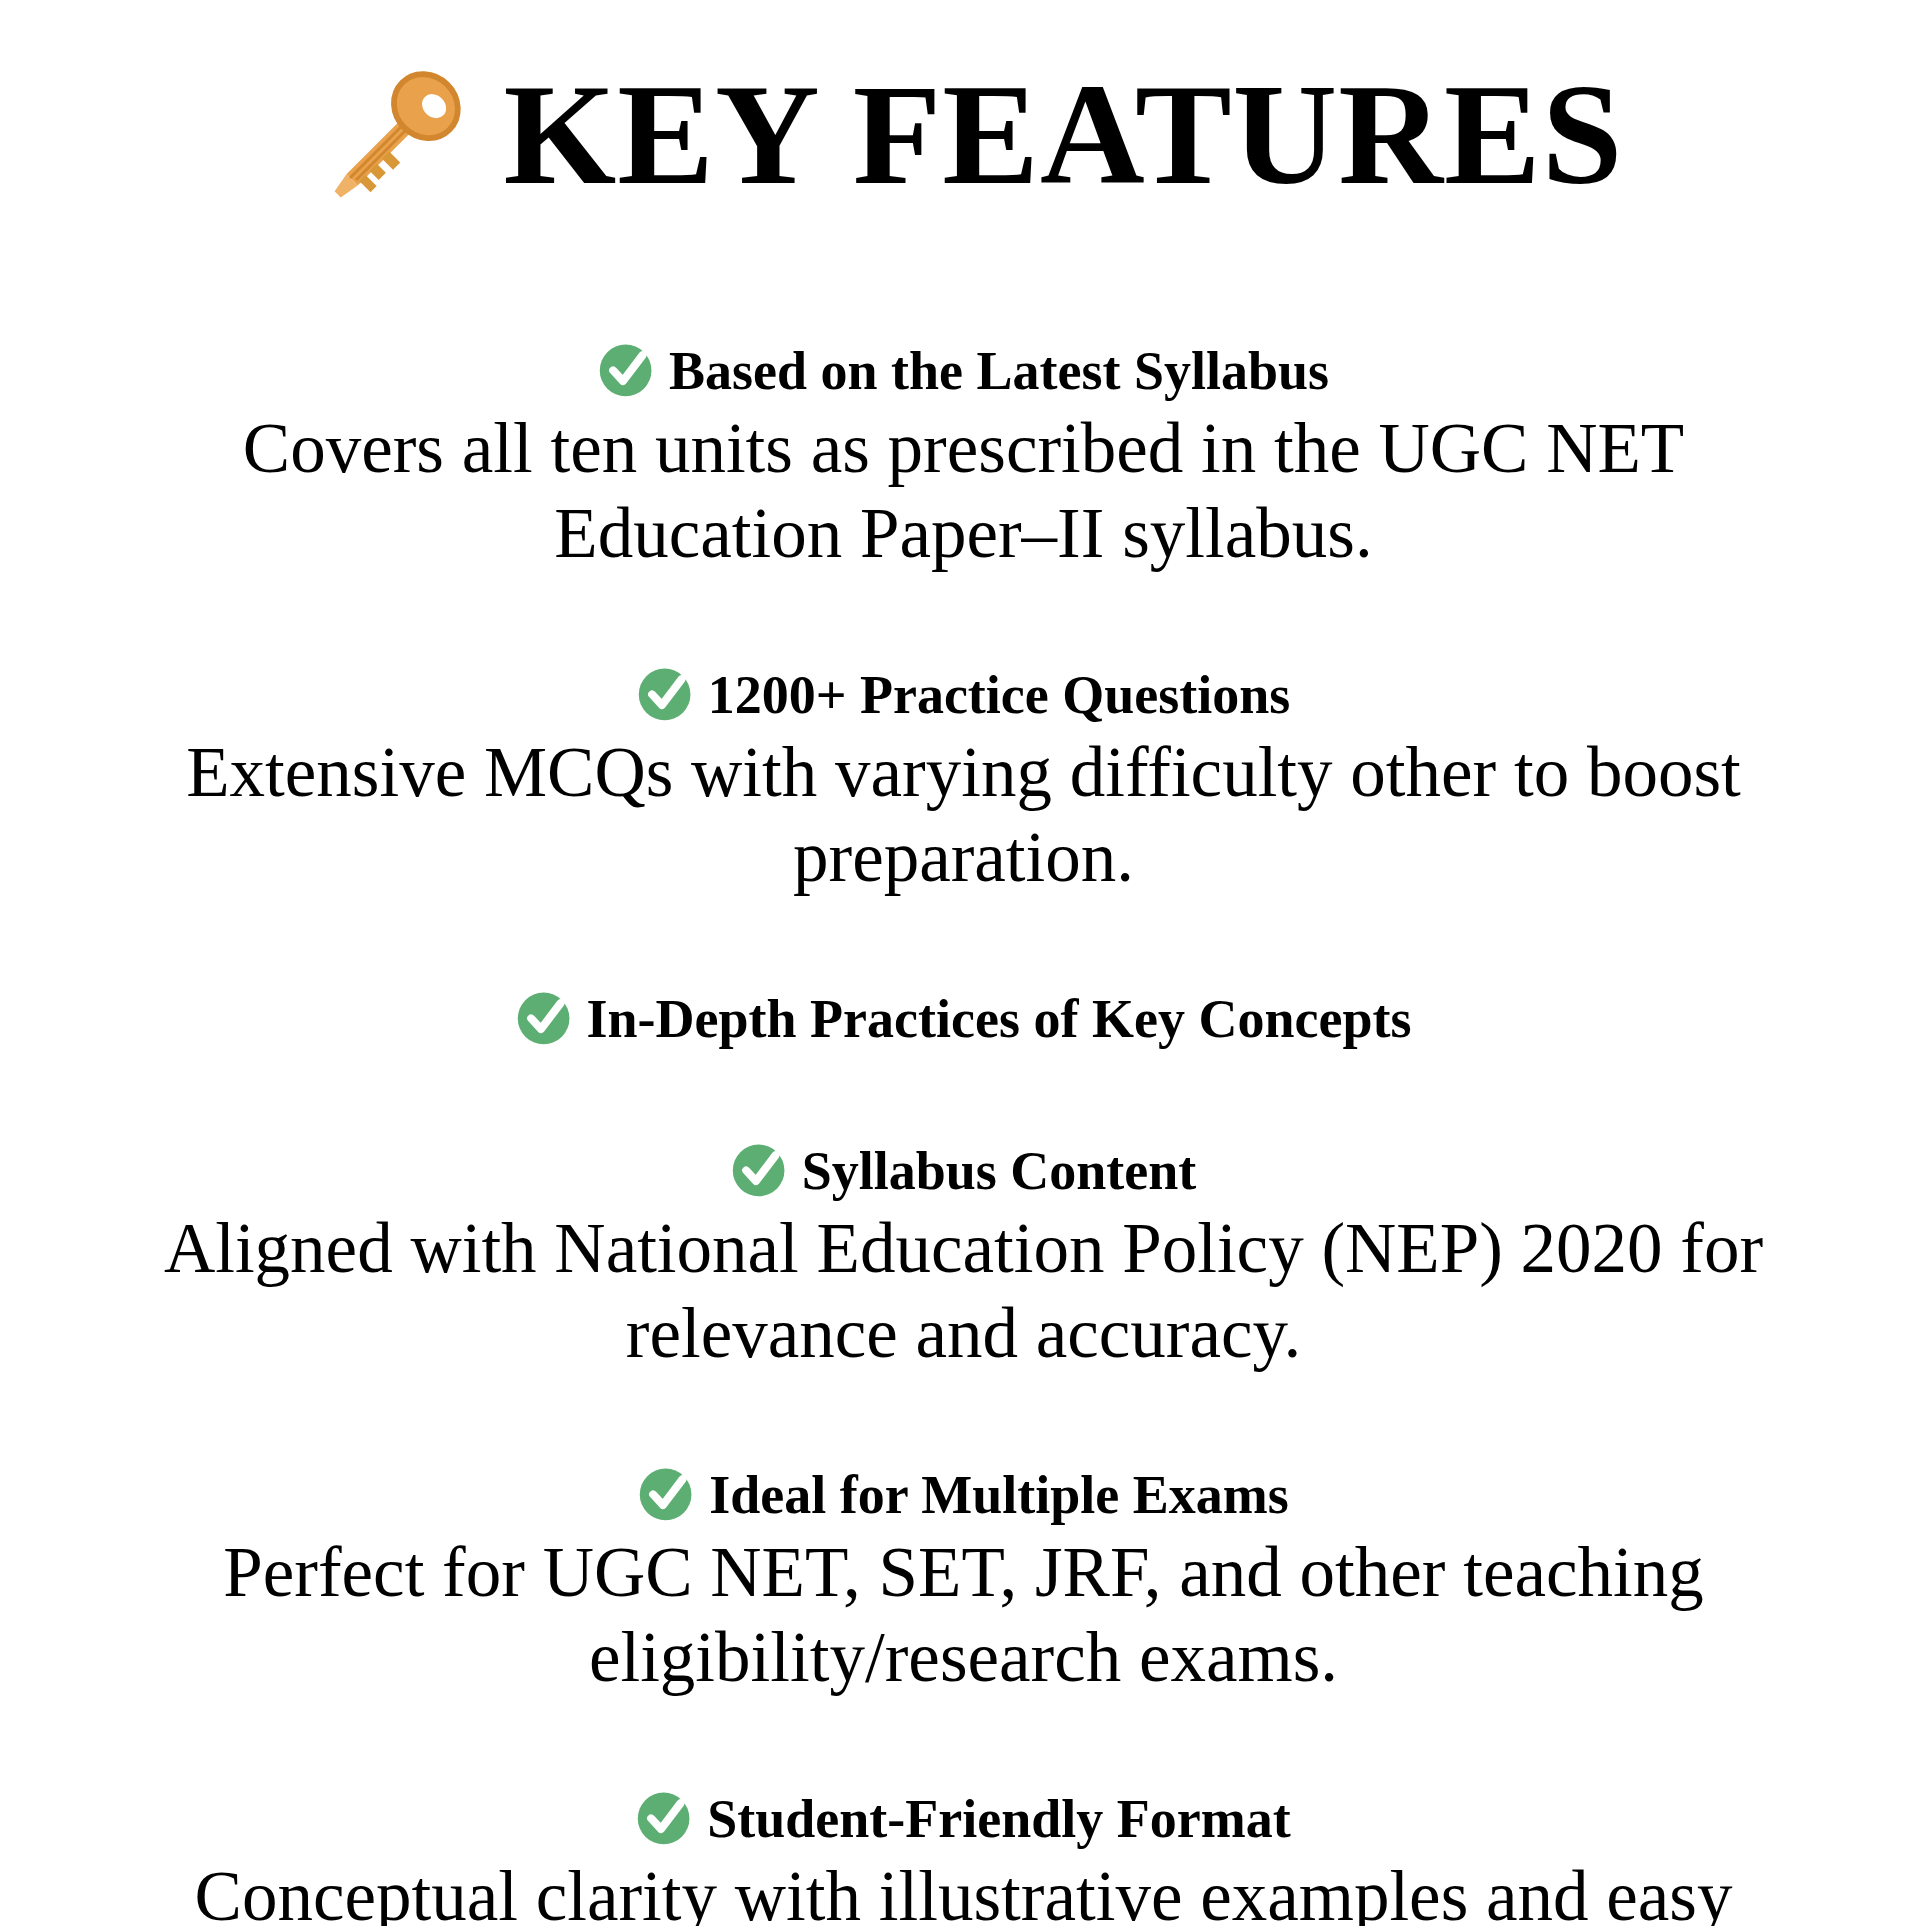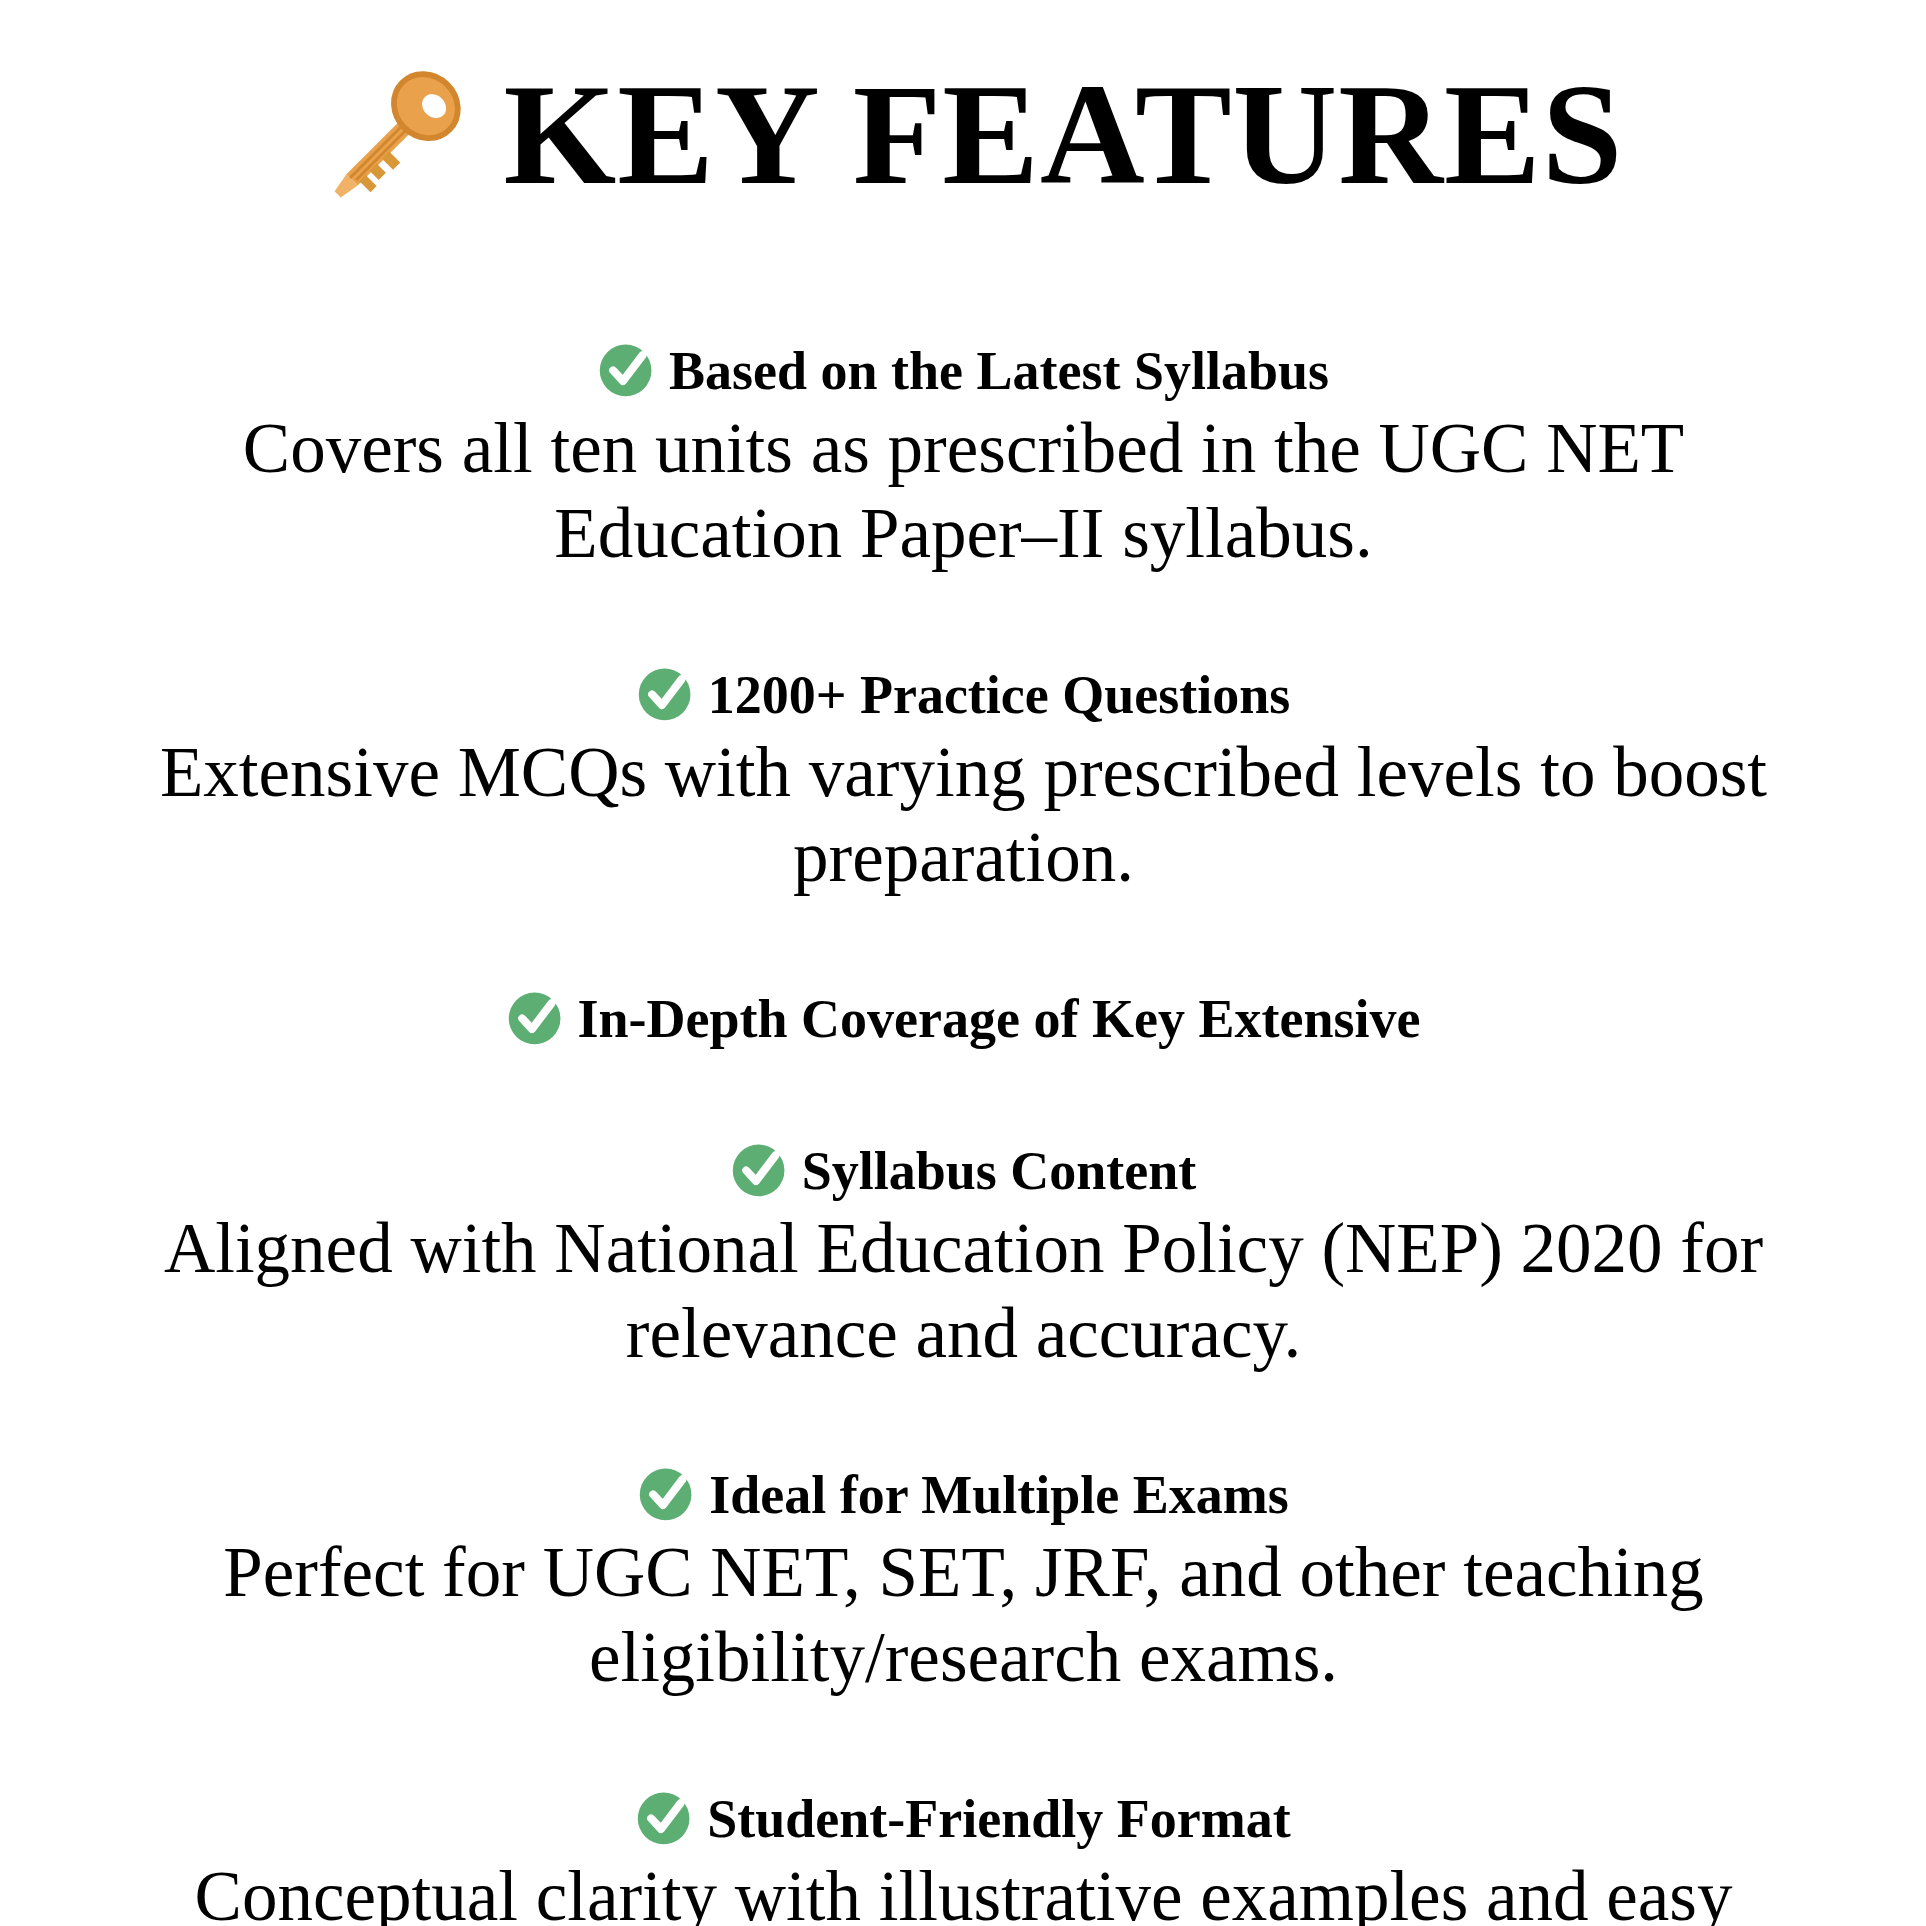"Extensive MCQs with varying prescribed" p.feature-body { text: prescribed levels -> difficulty other }
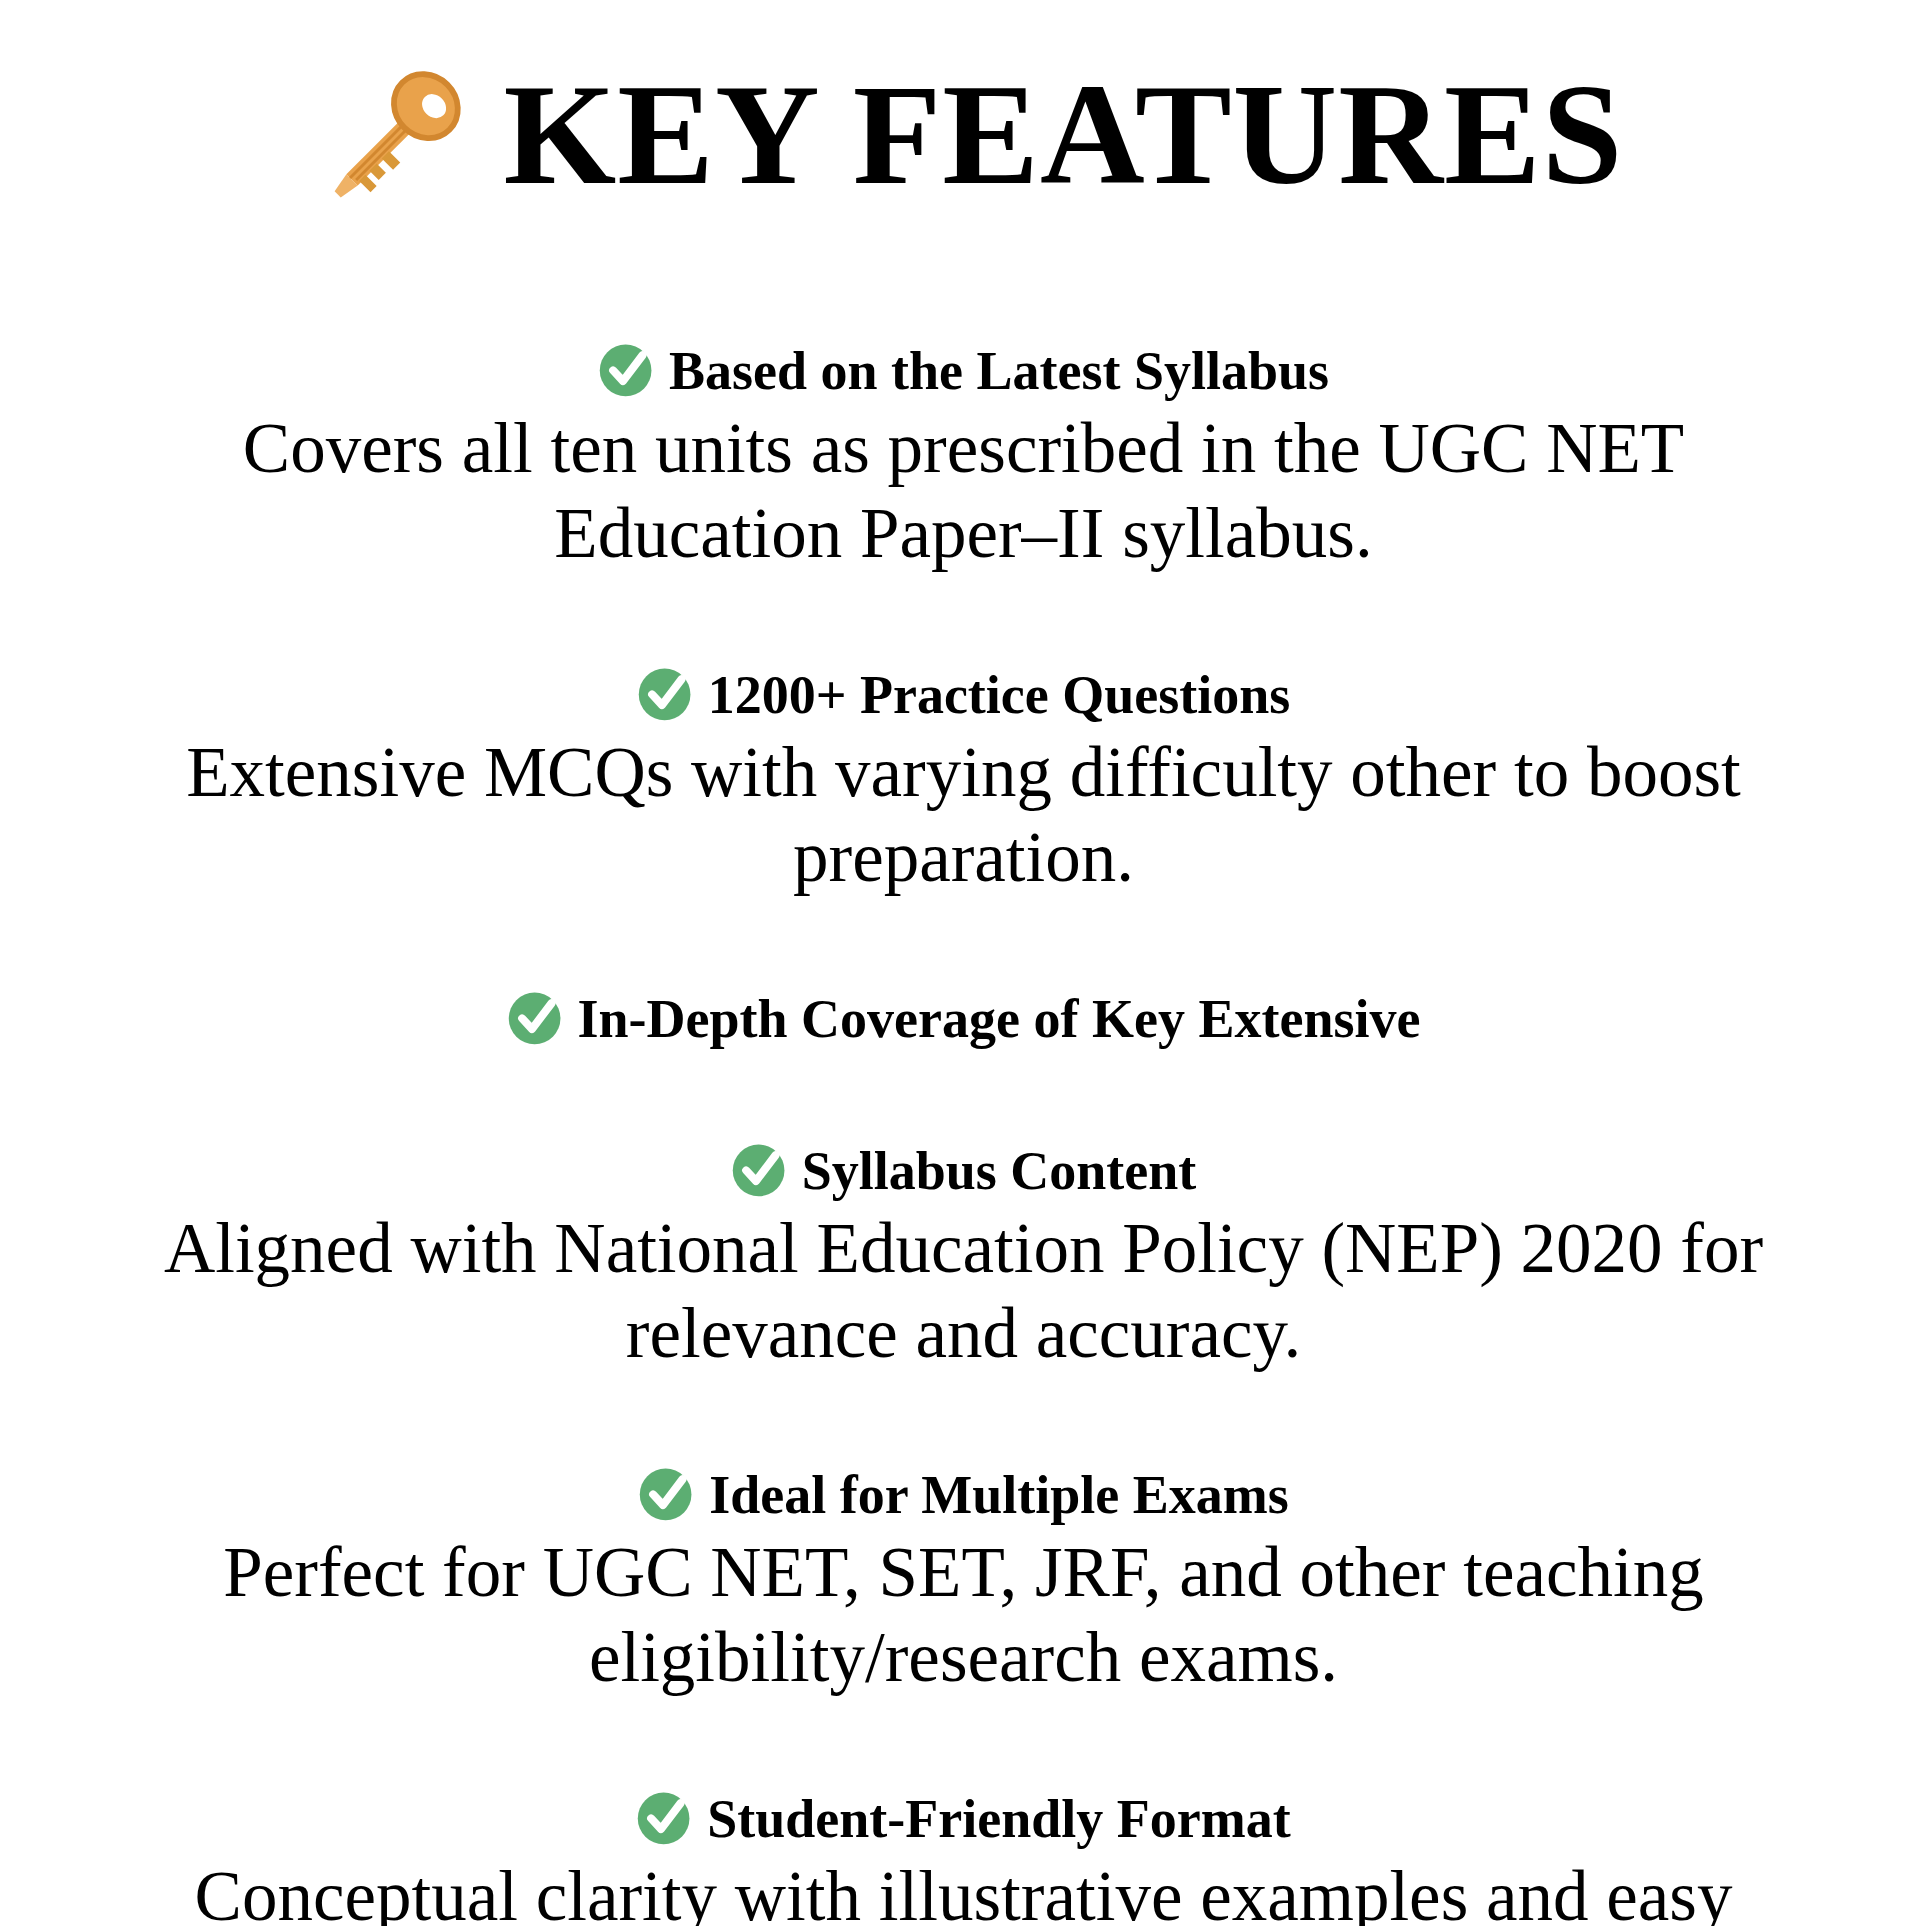"In-Depth Coverage of Key Extensive" span { text: Coverage of Key Extensive -> Practices of Key Concepts }
